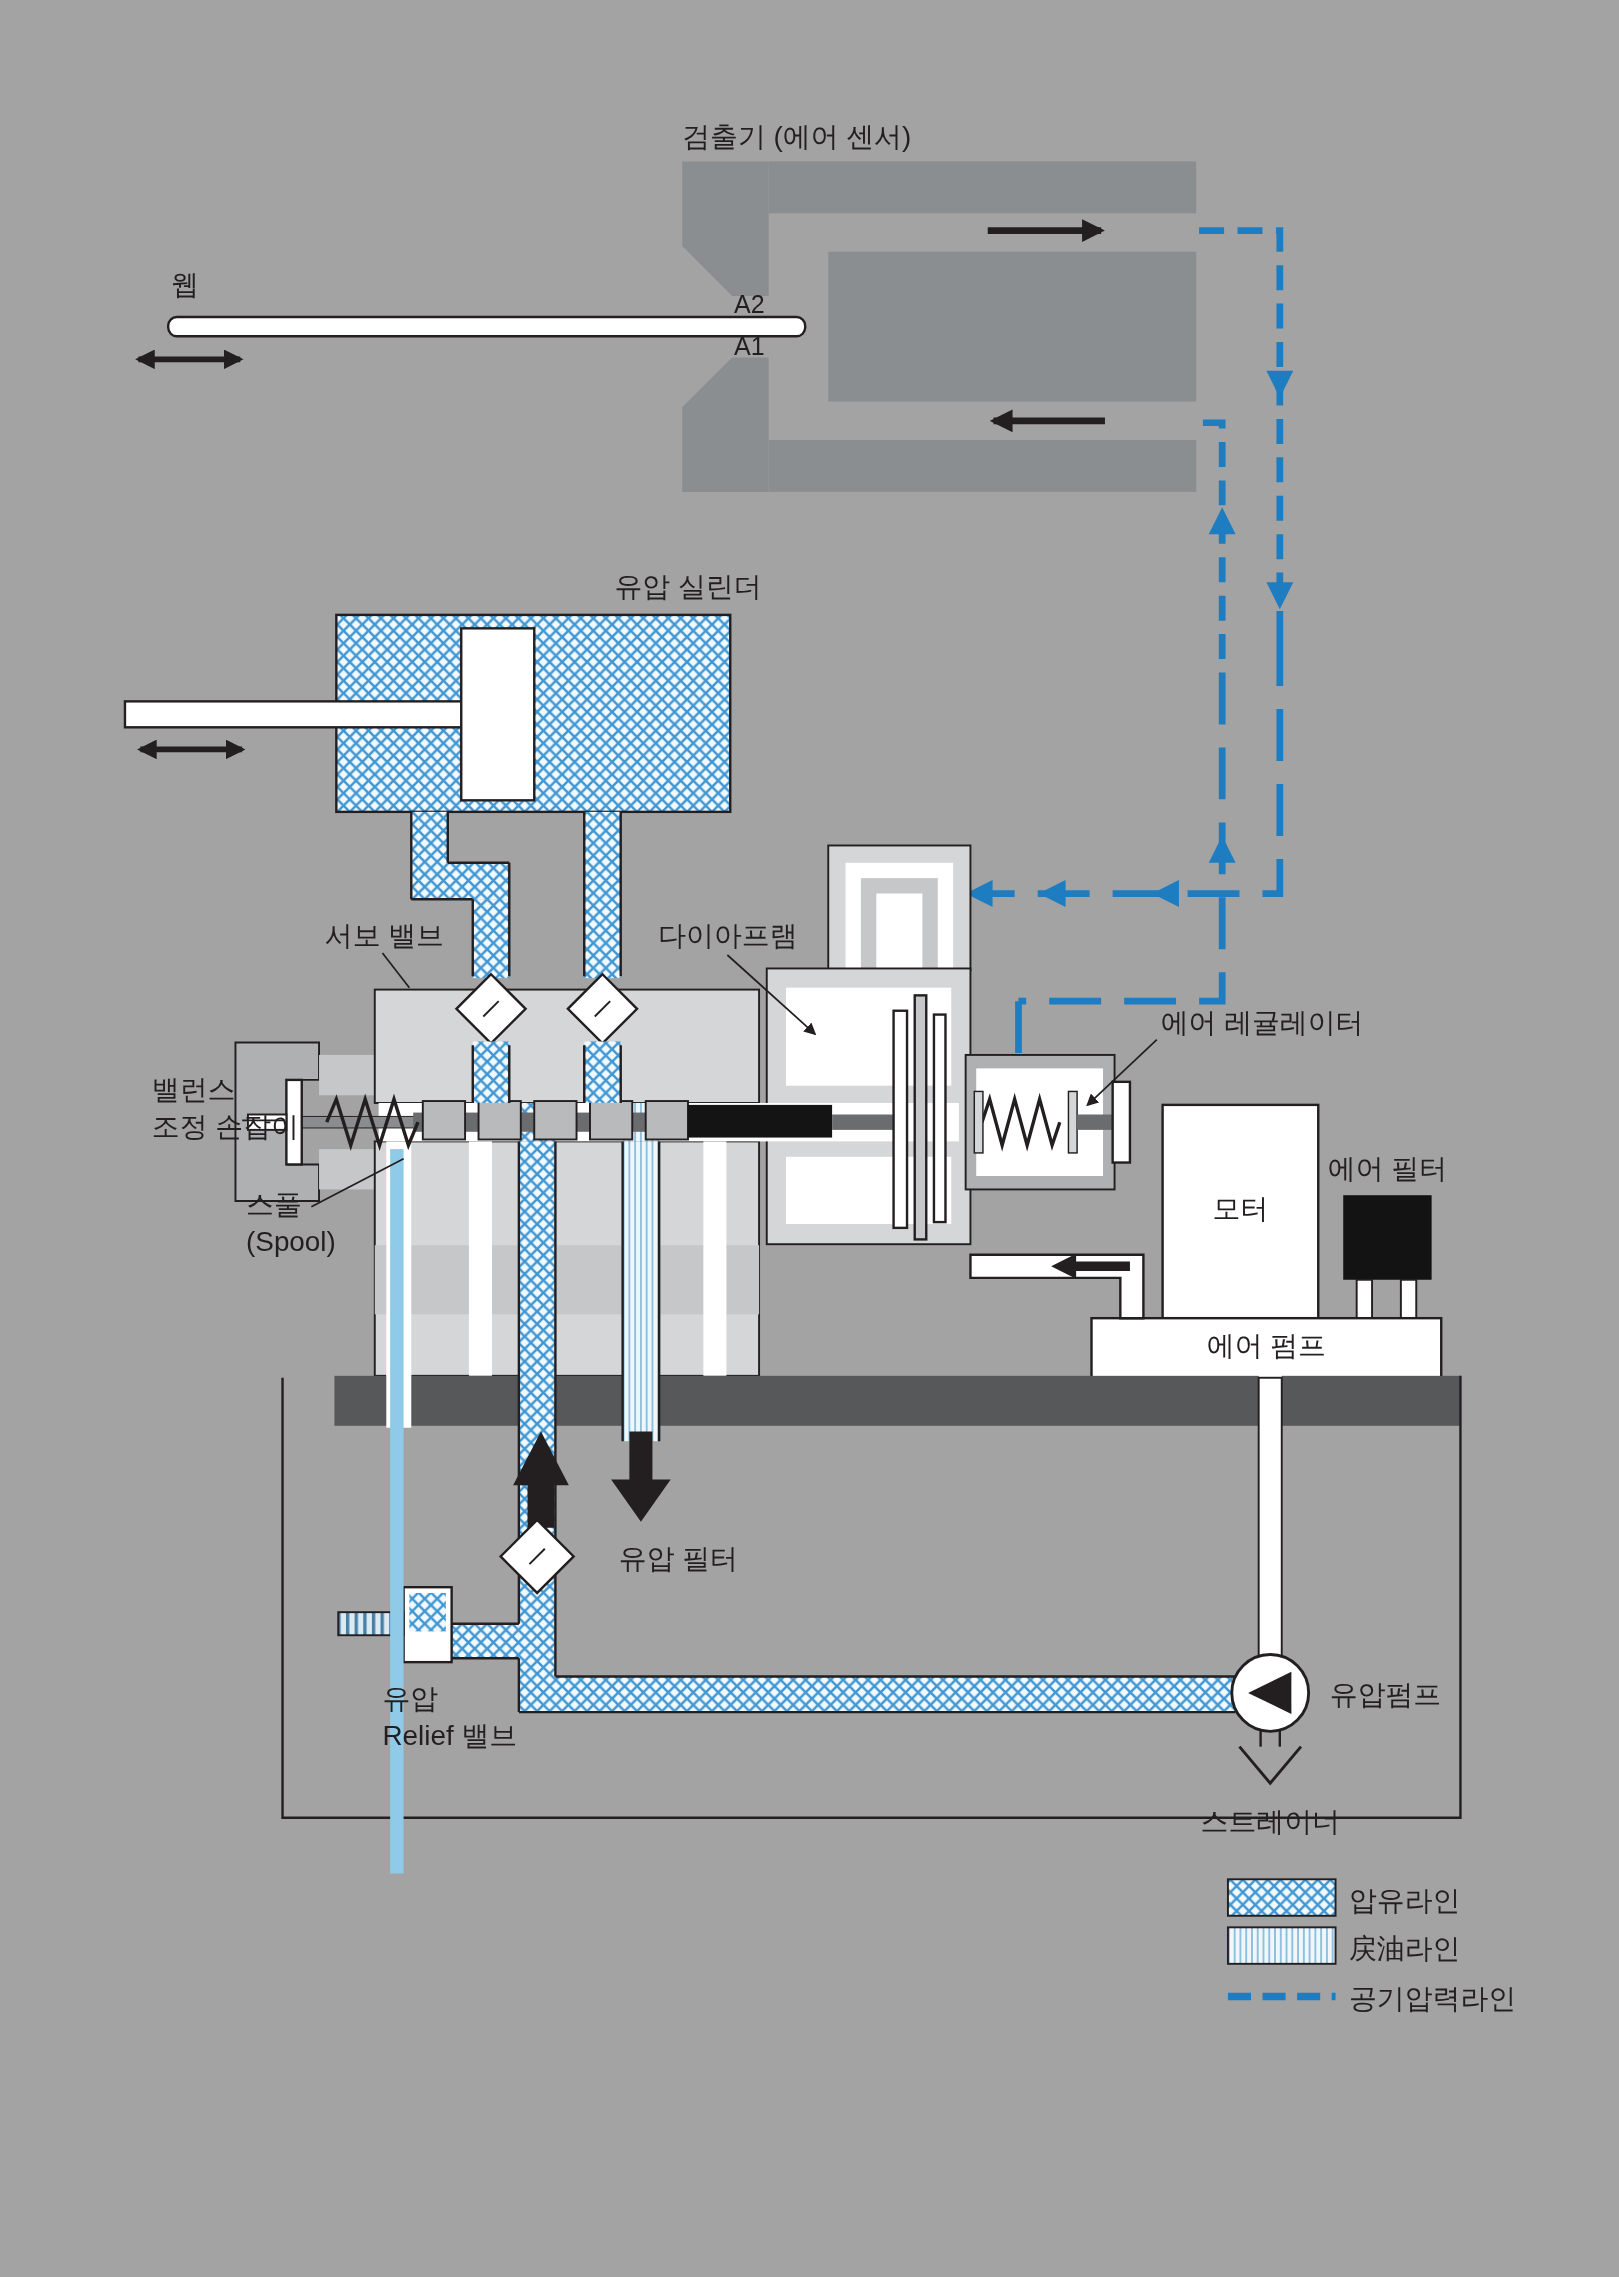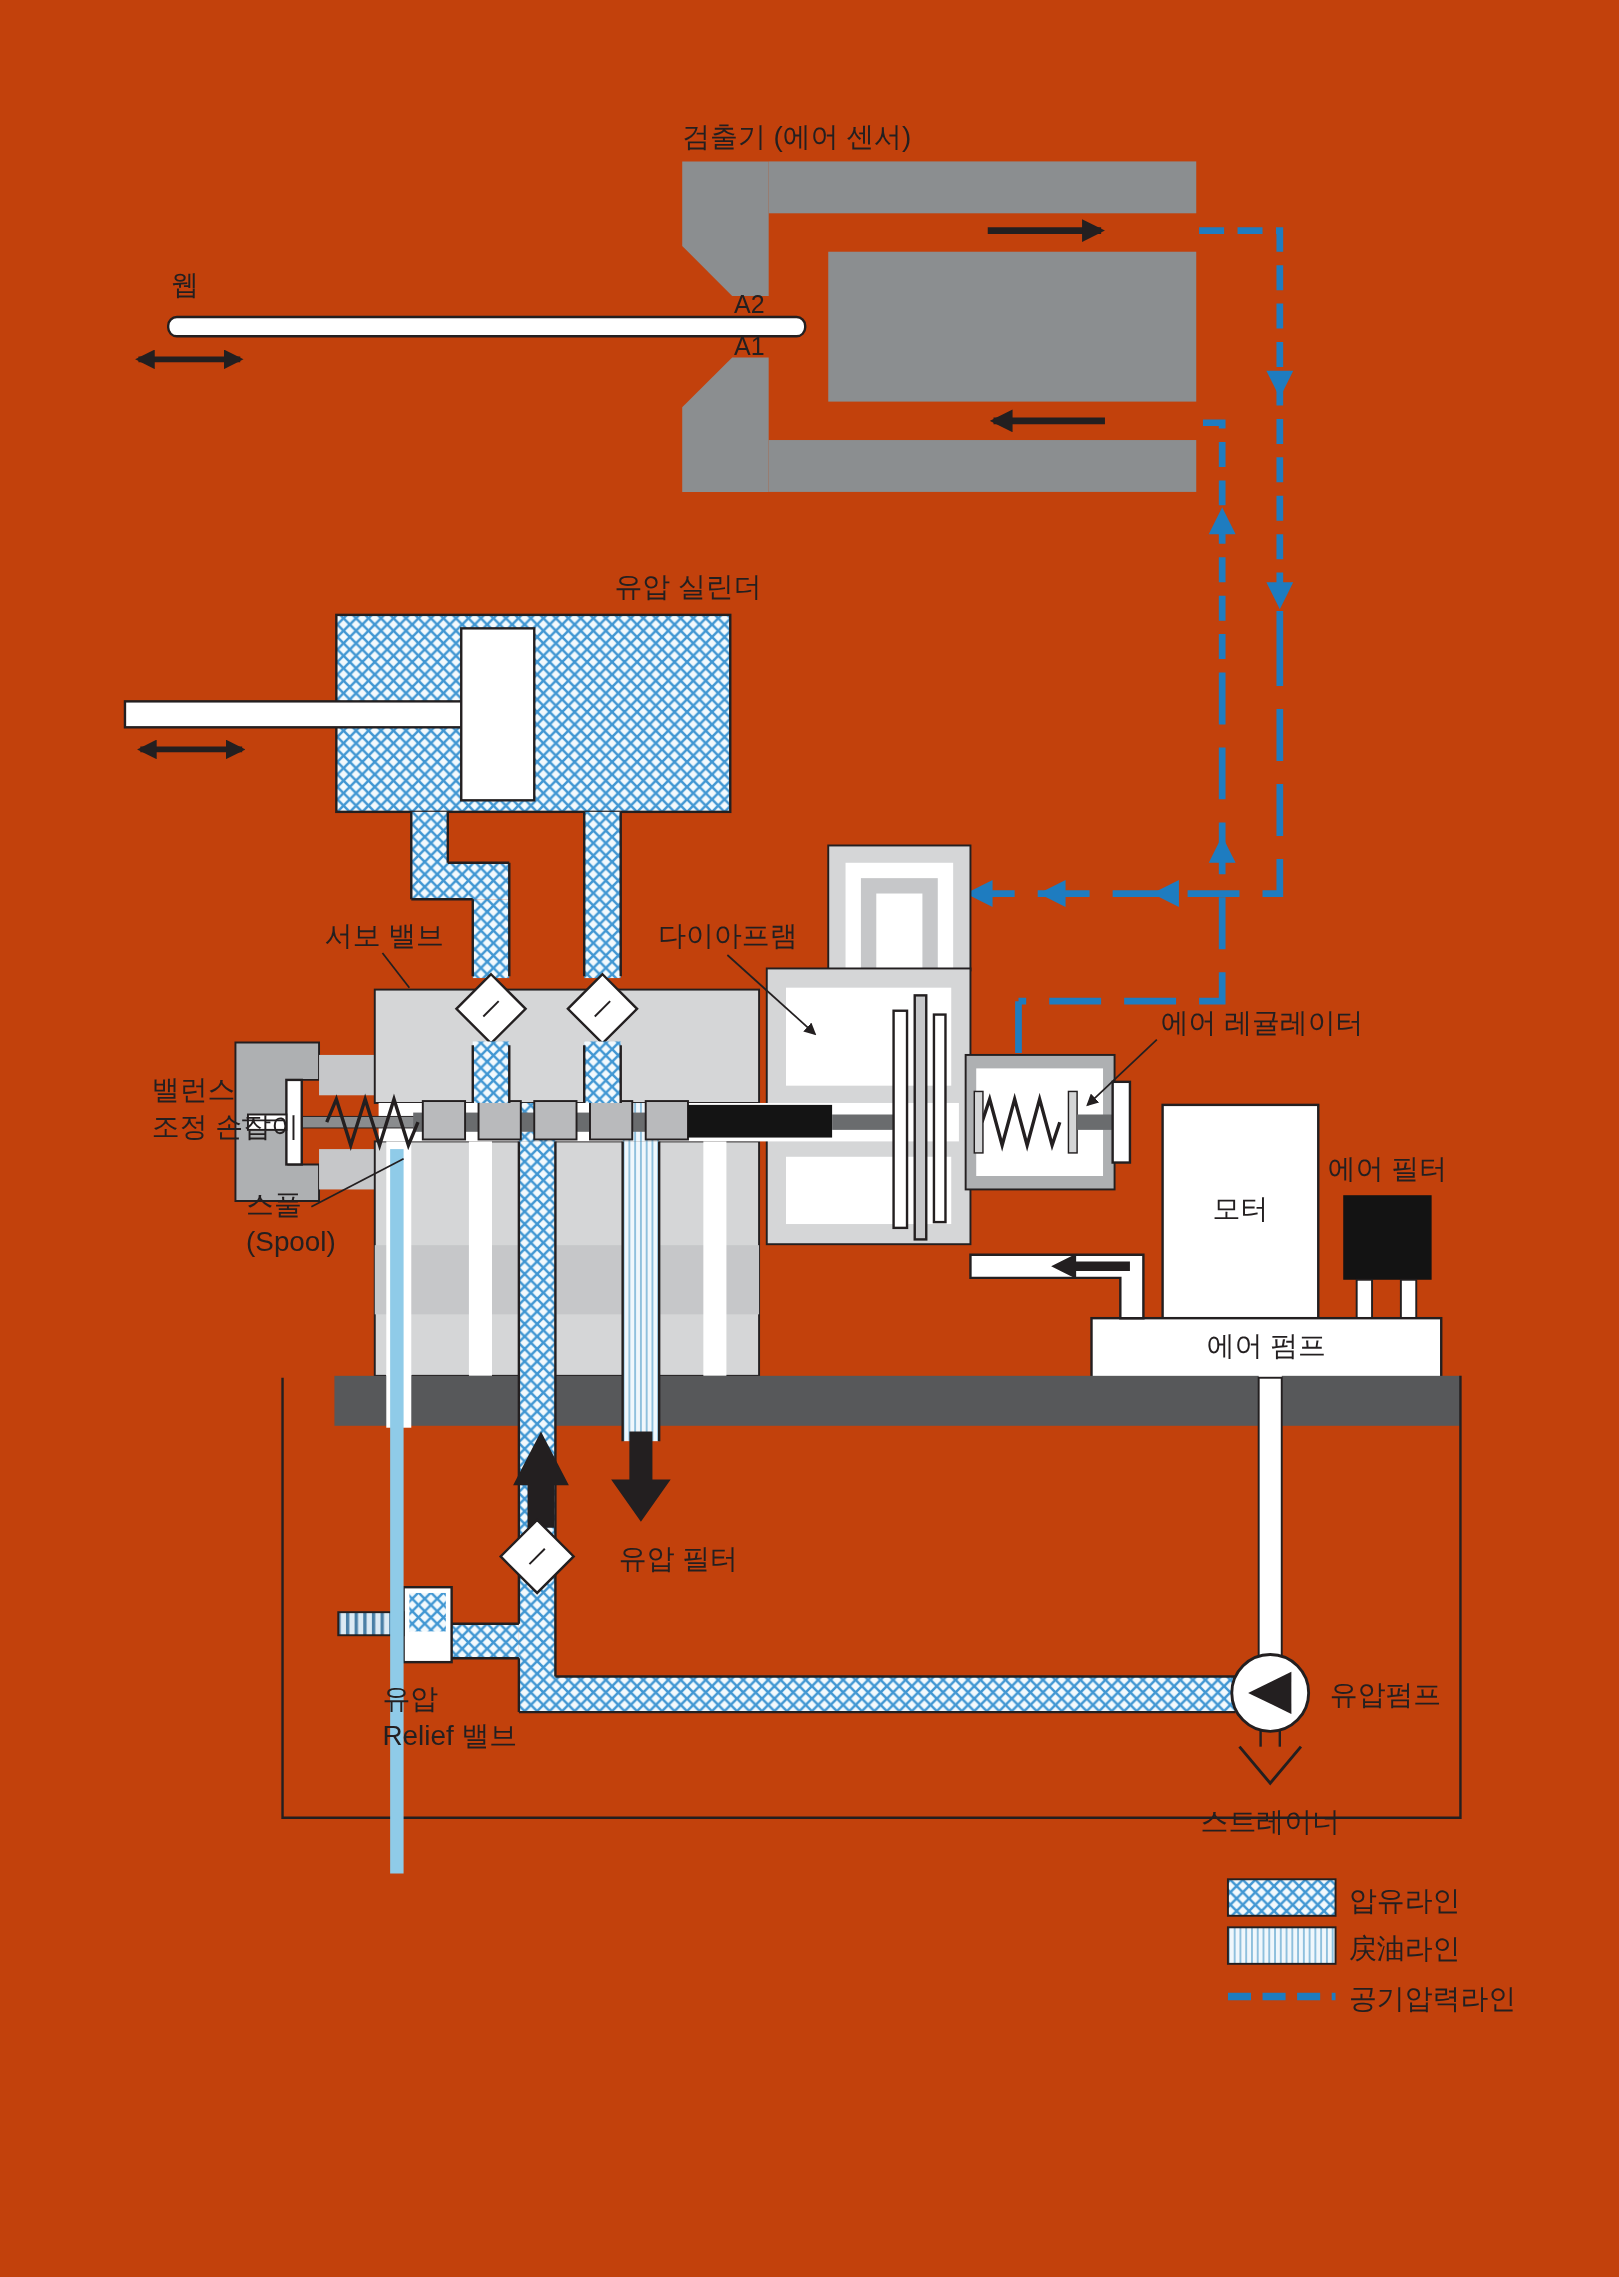"검출기 (에어 센서)" .stage { background: #c2410c -> #a3a3a3 }
